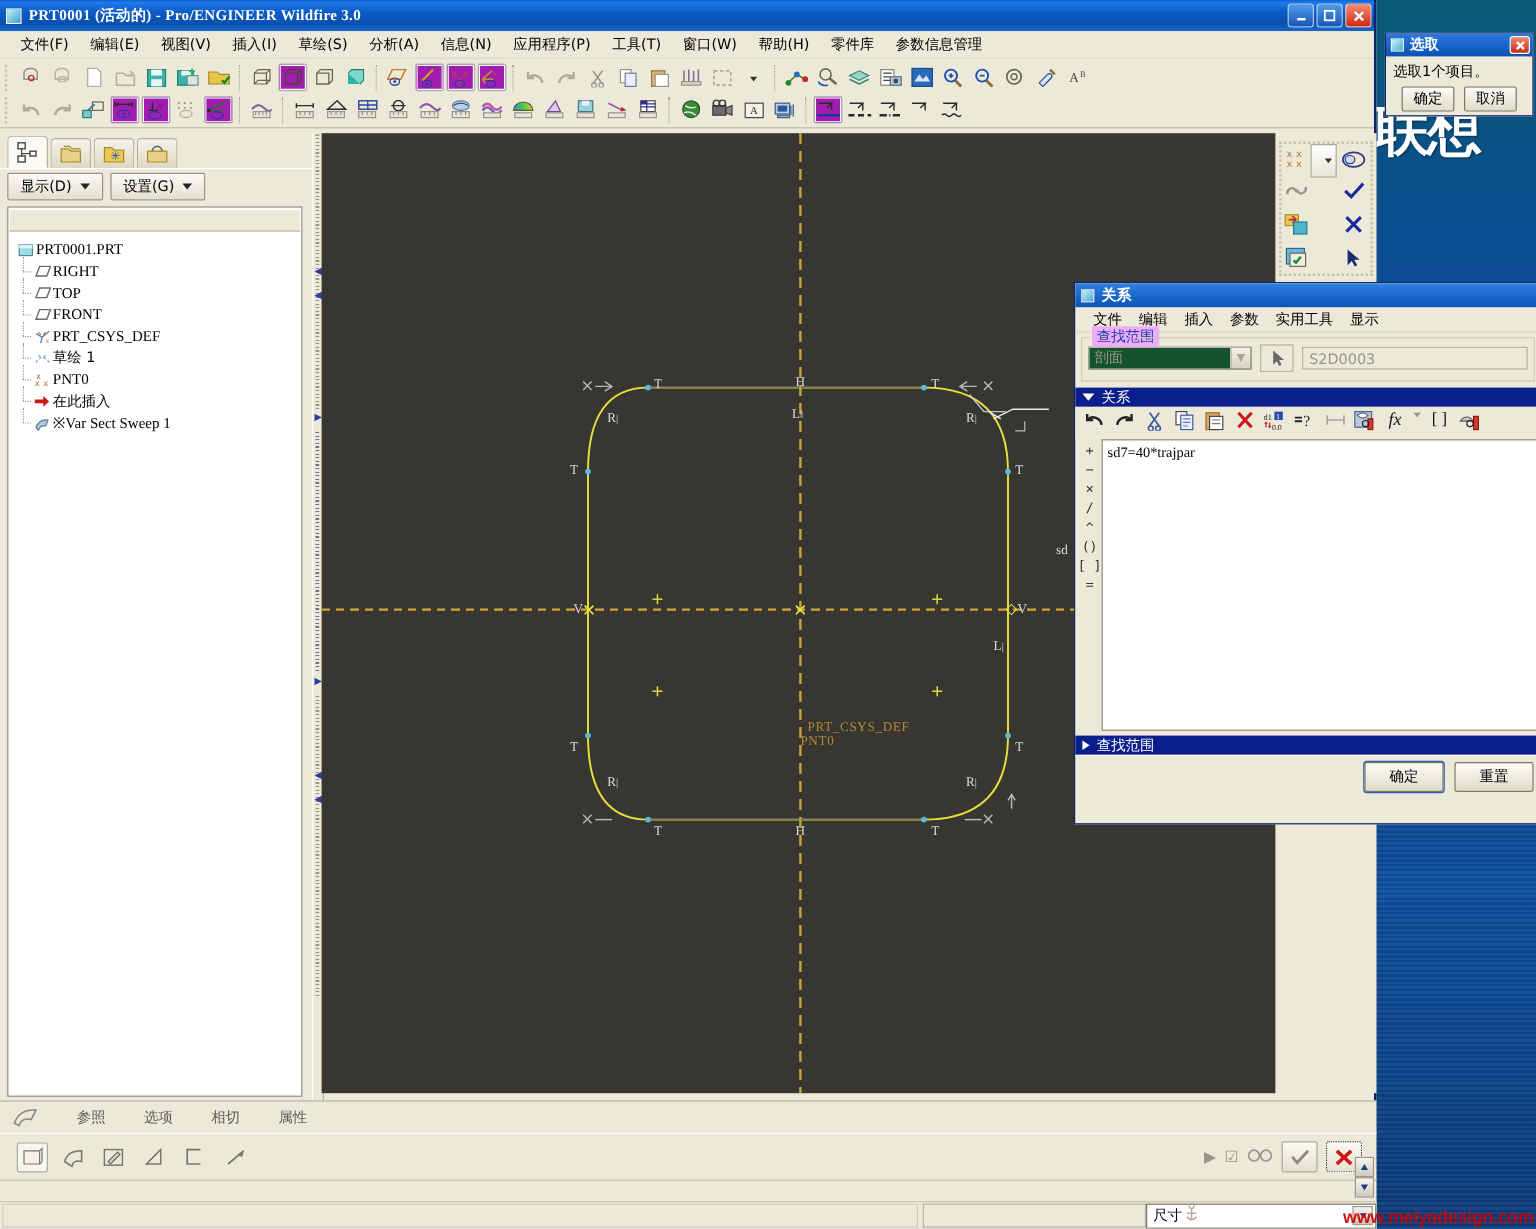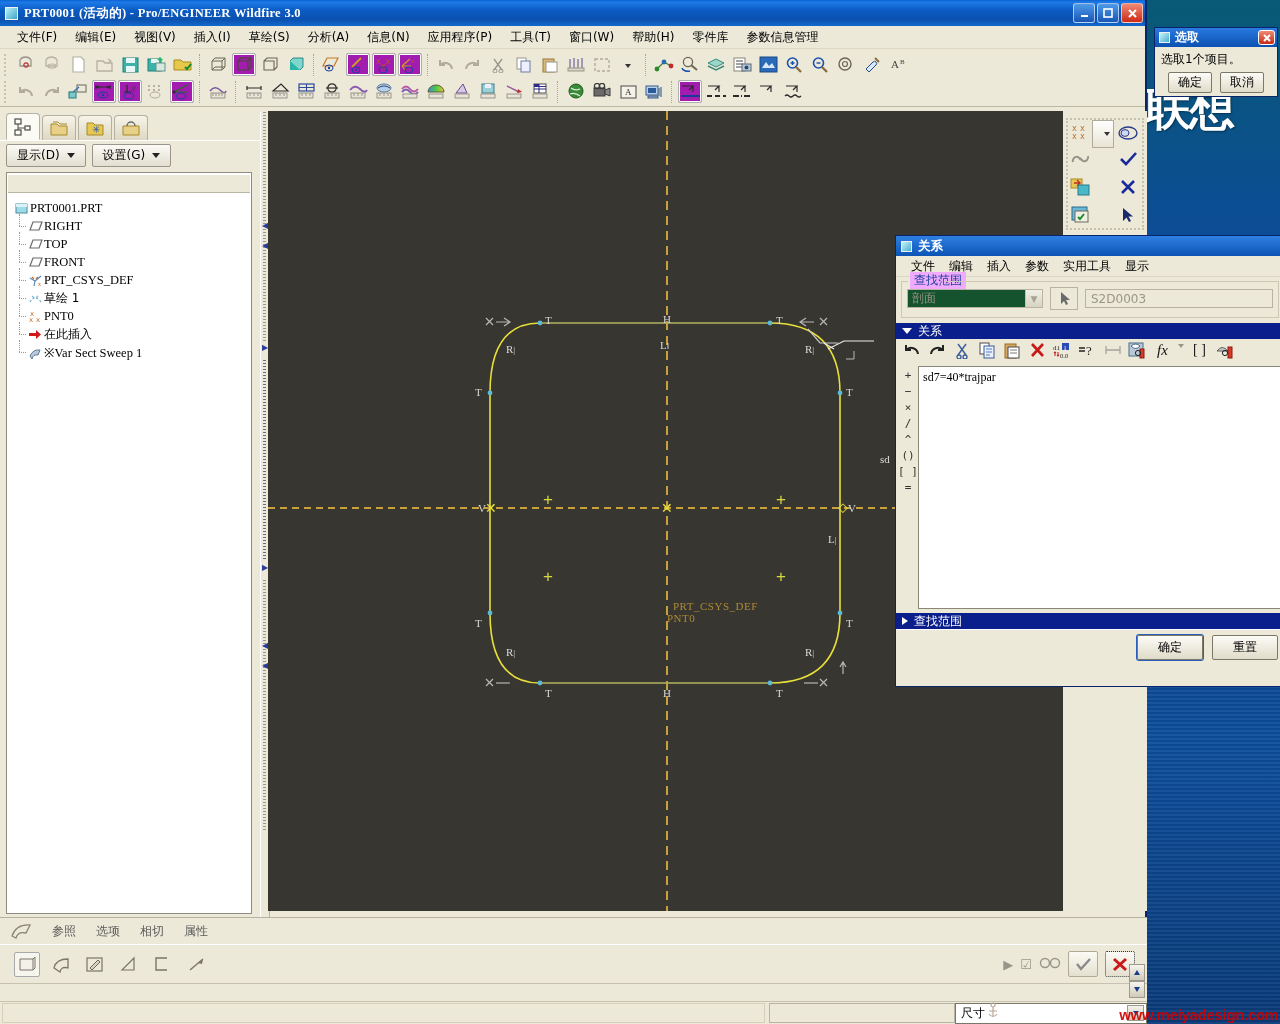"参照" .dashtabs { gap: 0 -> 12px }
